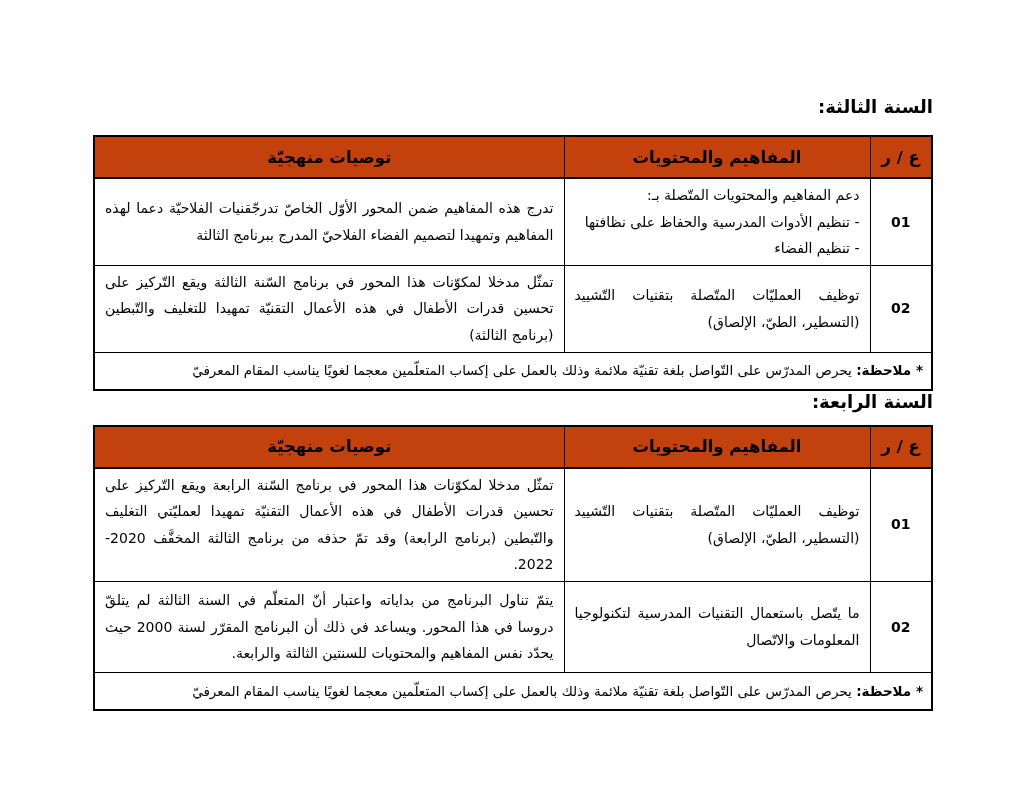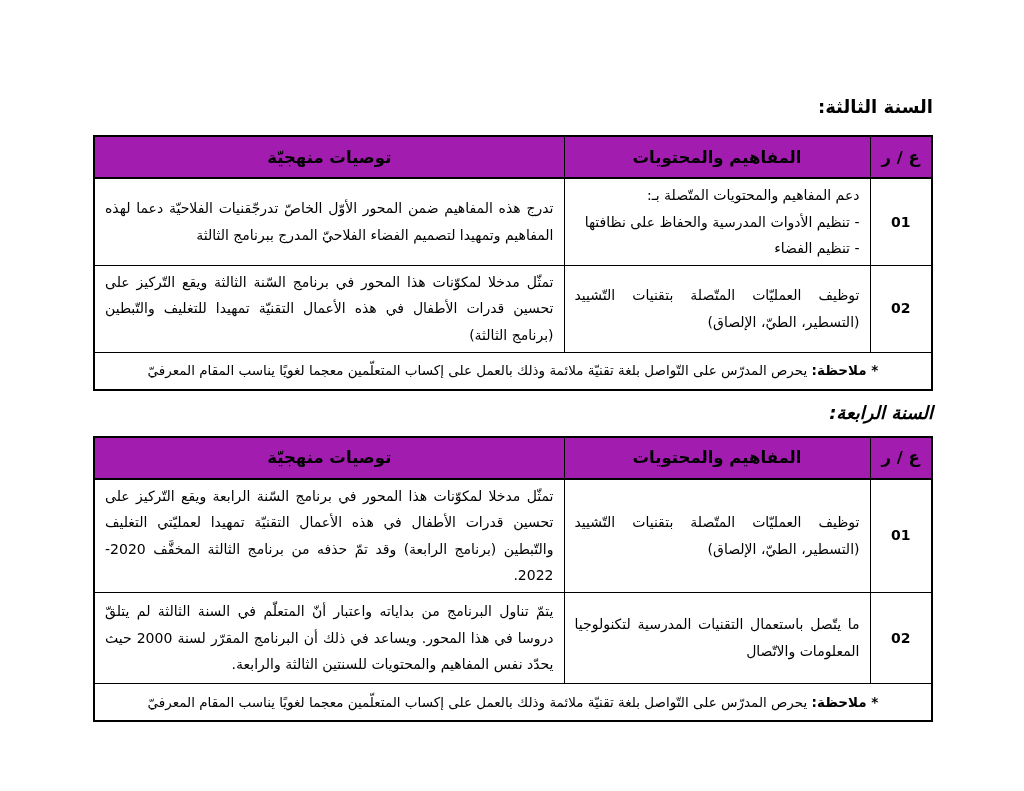"توصيات منهجيّة" table.curriculum th { background: #a21caf -> #c2410c }
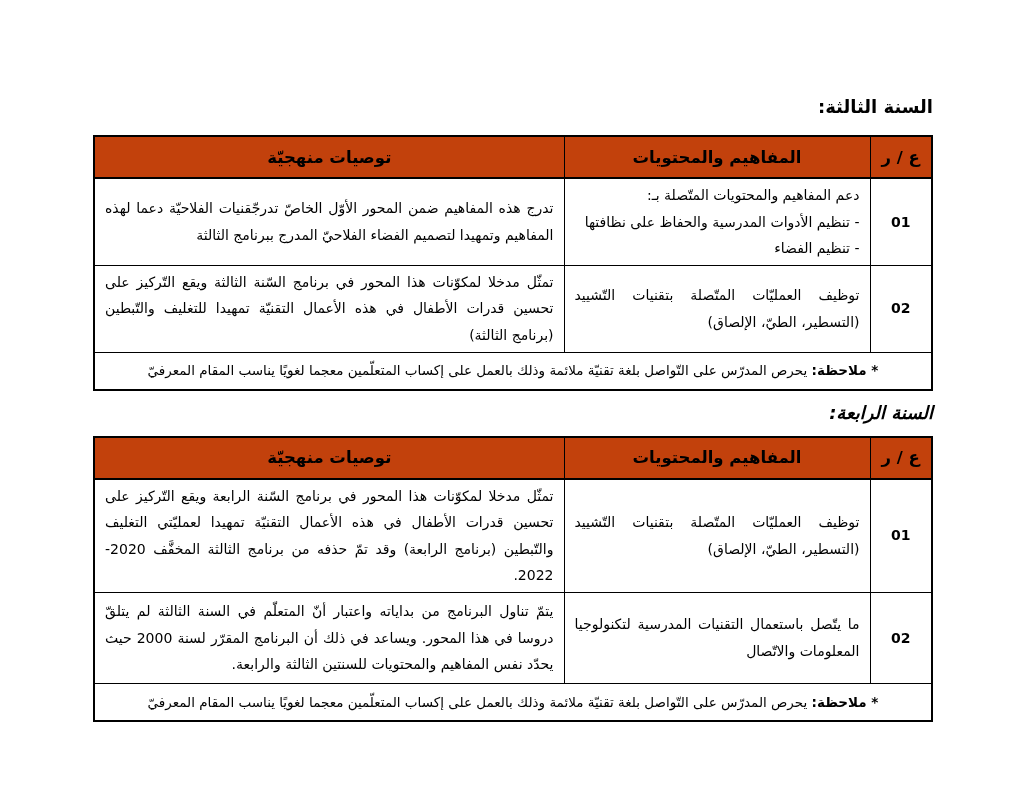"* ملاحظة: يحرص المدرّس على" tr.note-row td { text-align: center -> right }
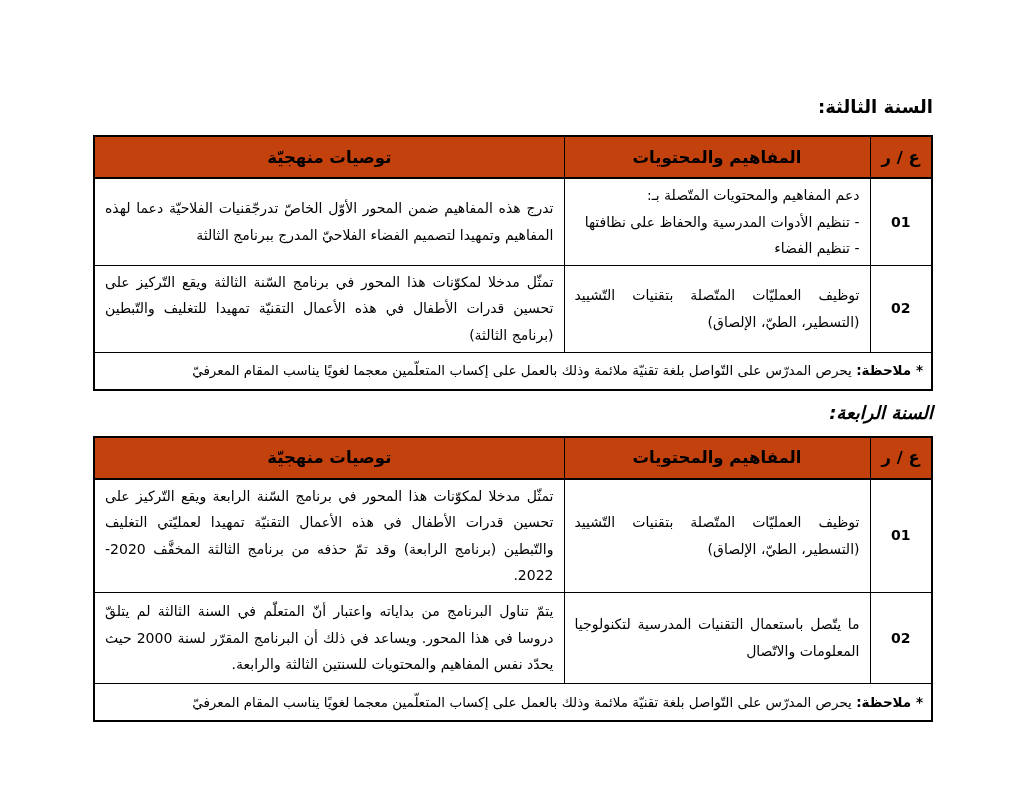"السنة الرابعة:" .year-heading.second { font-style: italic -> none; margin-top: 11px -> 0 }
